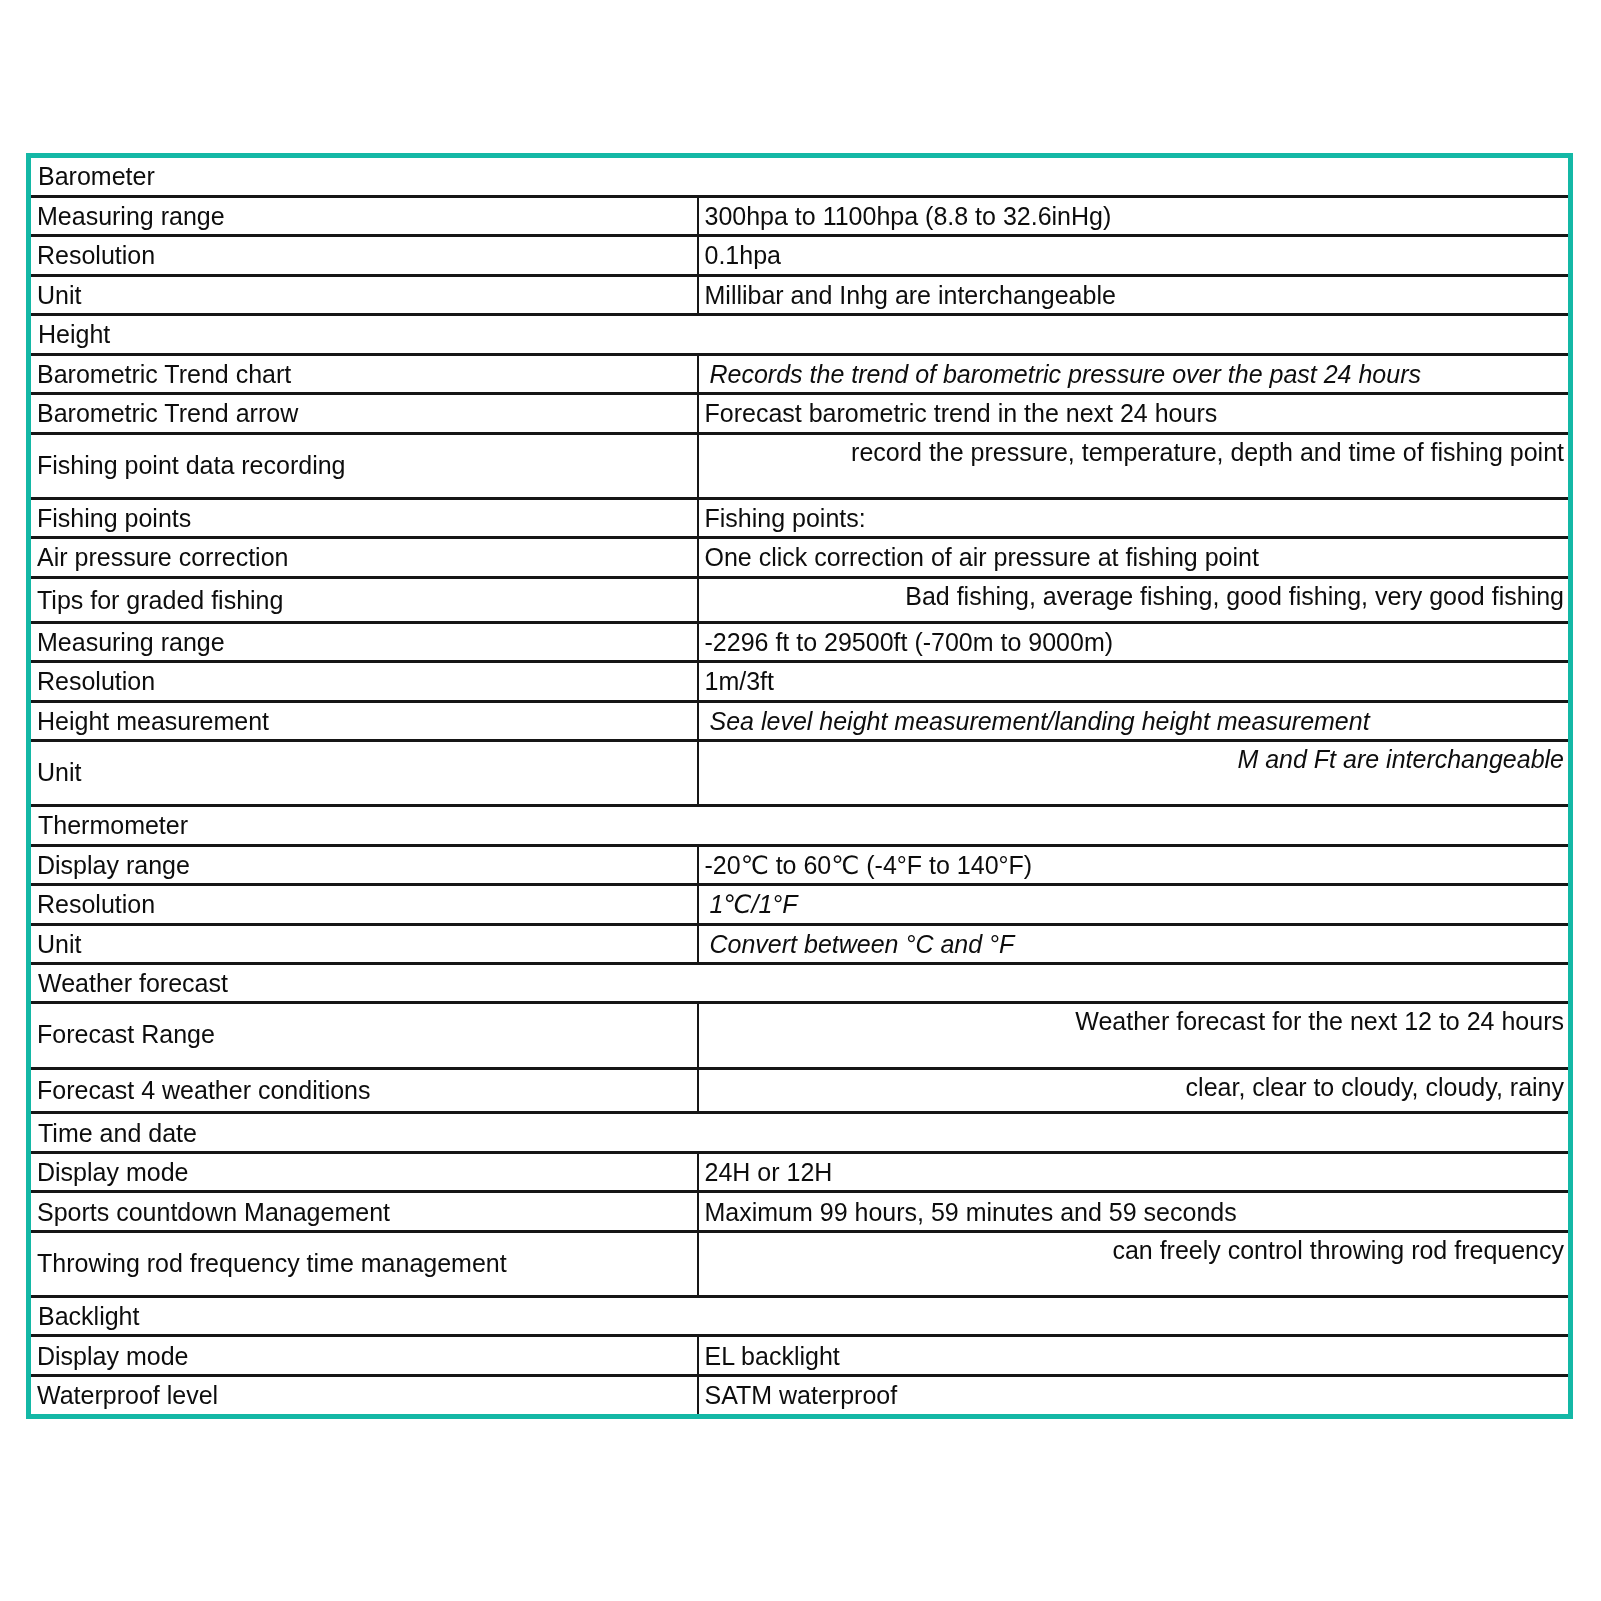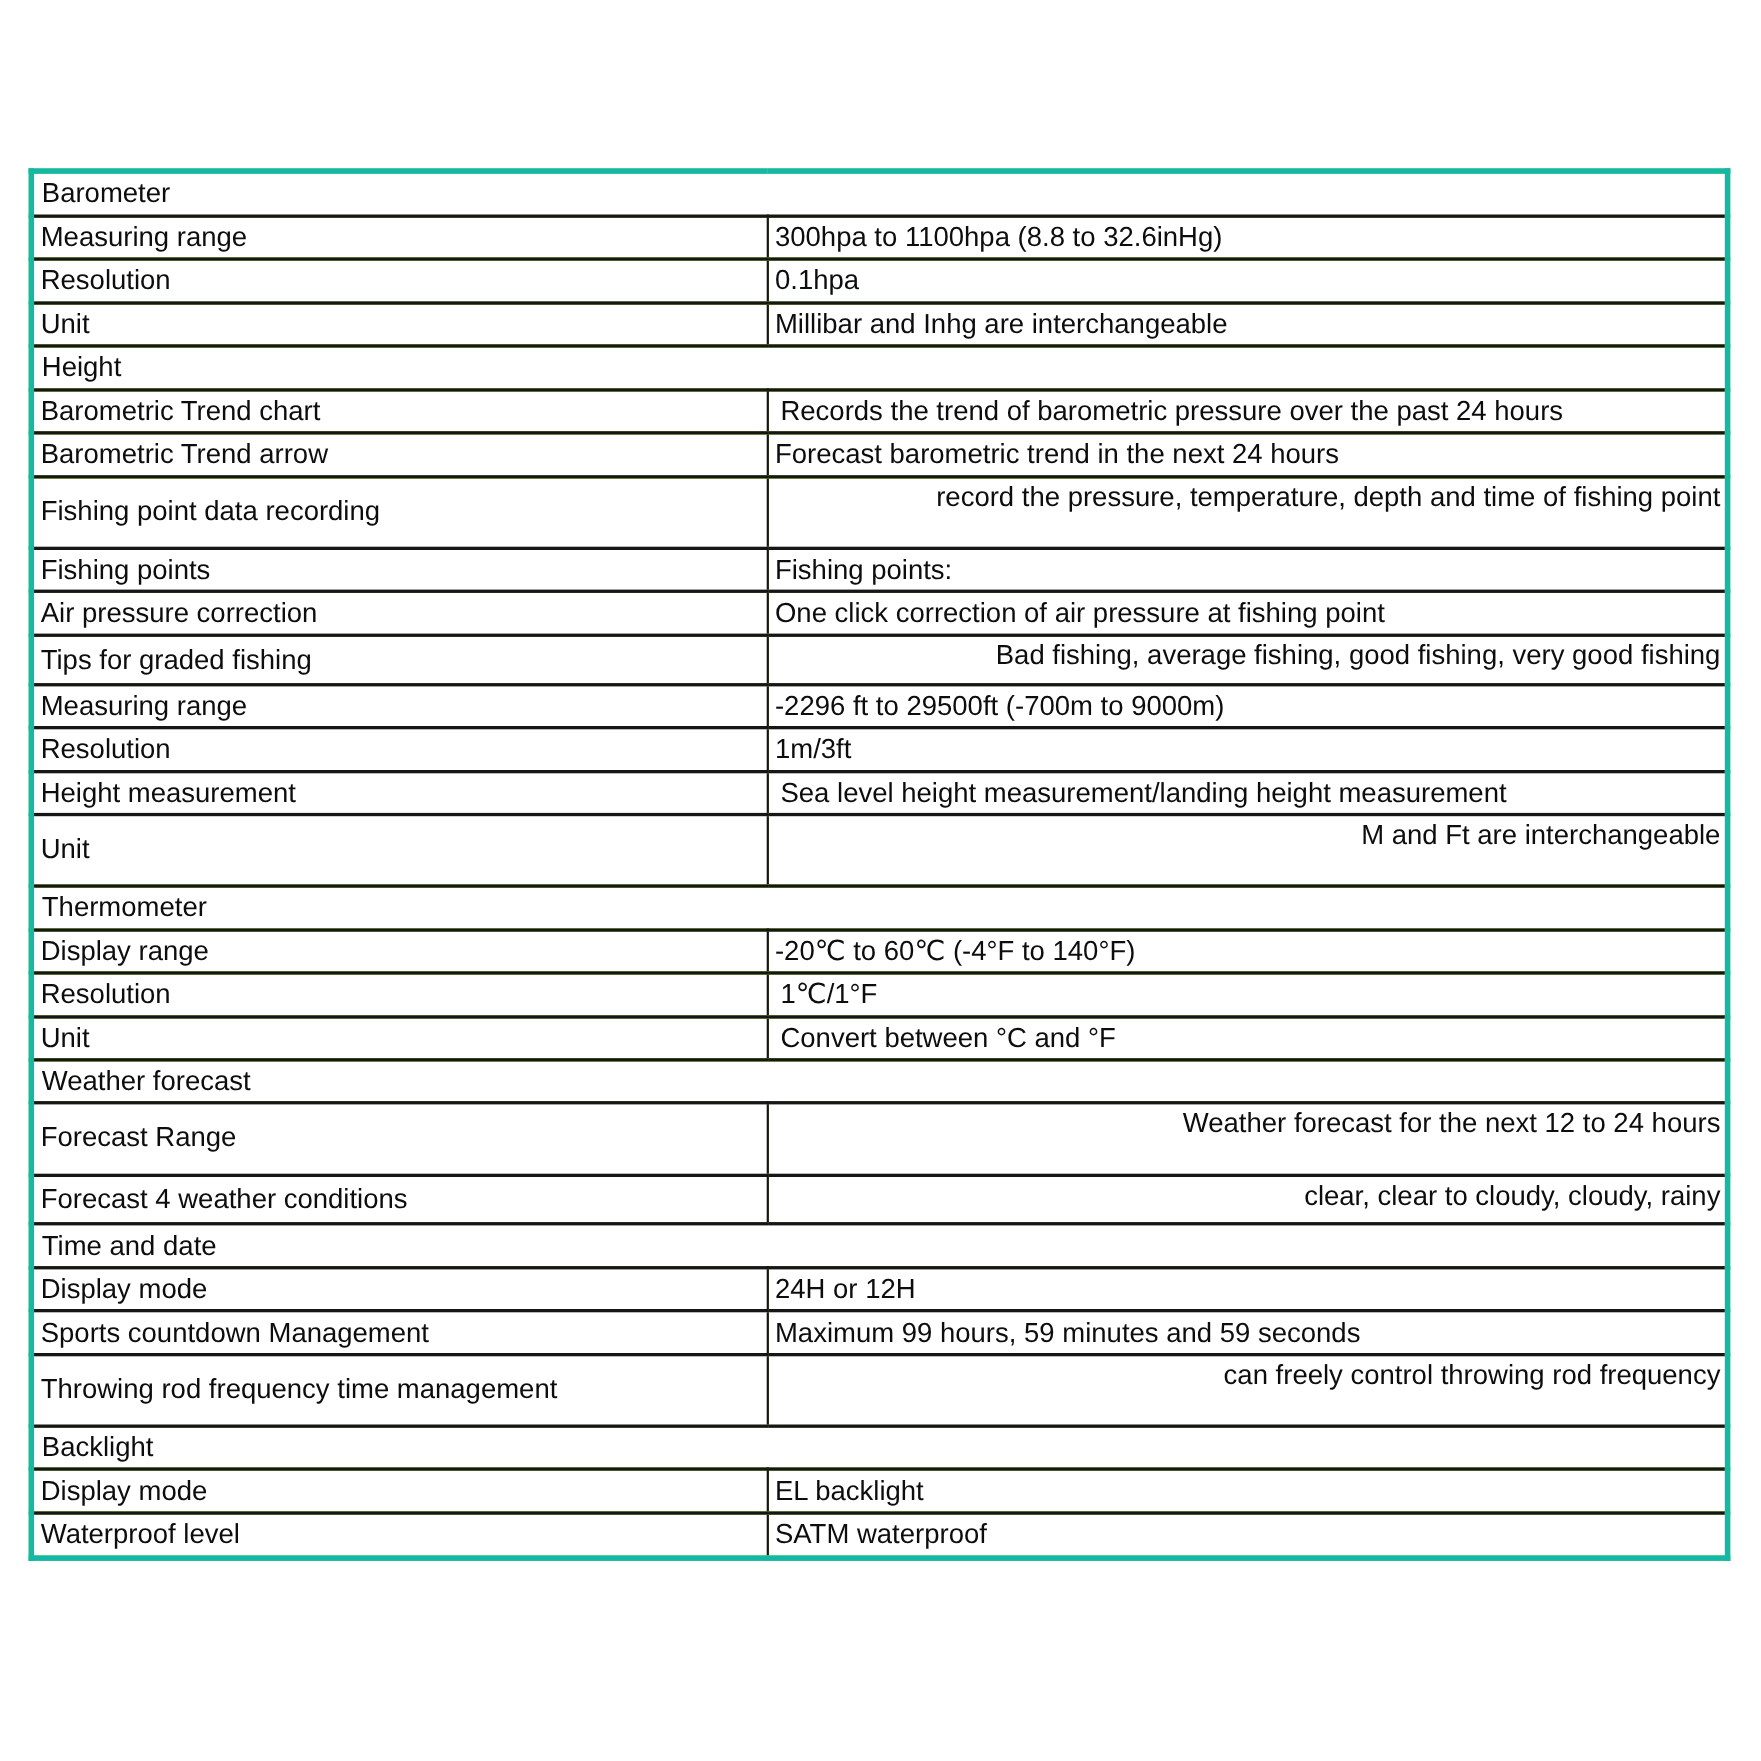"Records the trend of barometric" .spec-table td.indent-sm { font-style: none -> italic }
